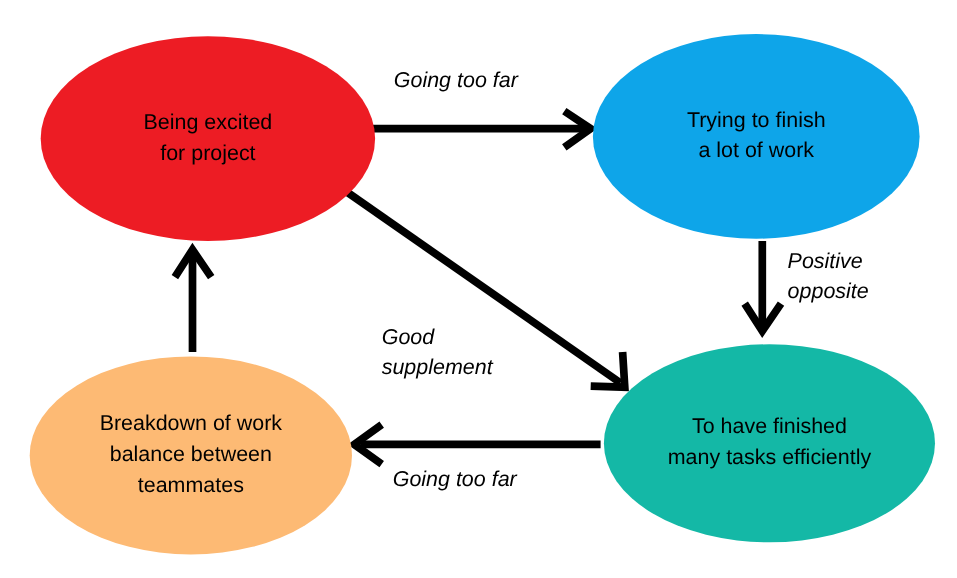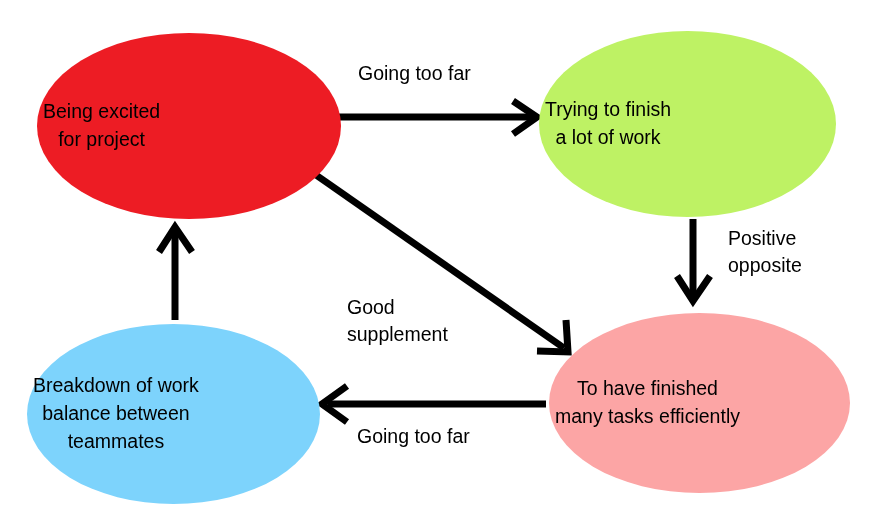"Going too far" .edge-label { font-style: none -> italic }
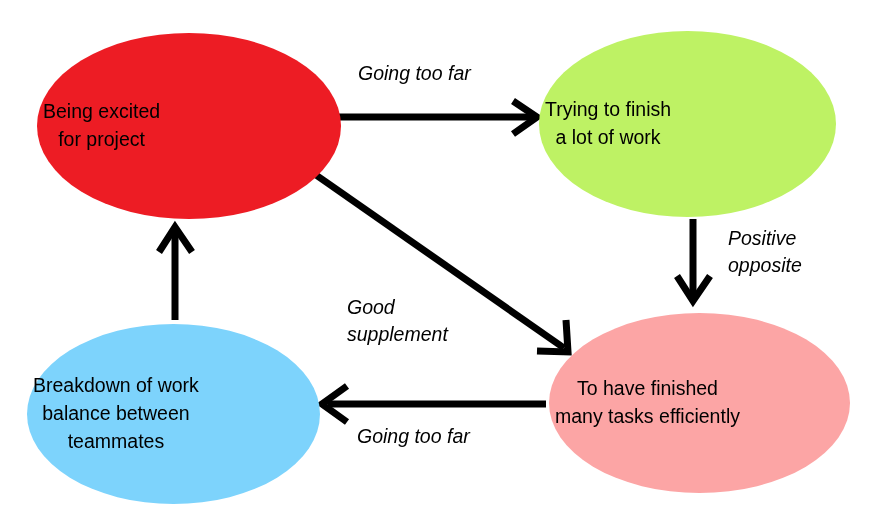"Being excited" .node { justify-content: none -> center }
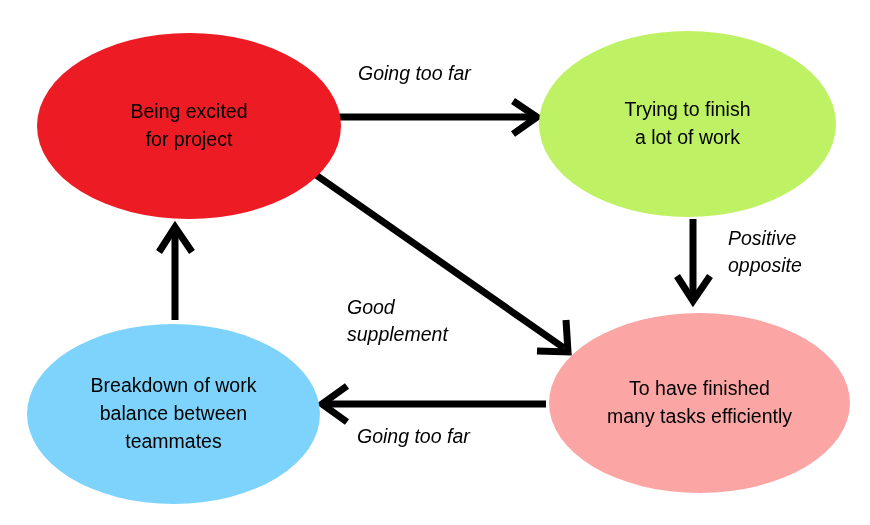"Trying to finish" div.node { background: #bef264 -> #0ea5e9 }
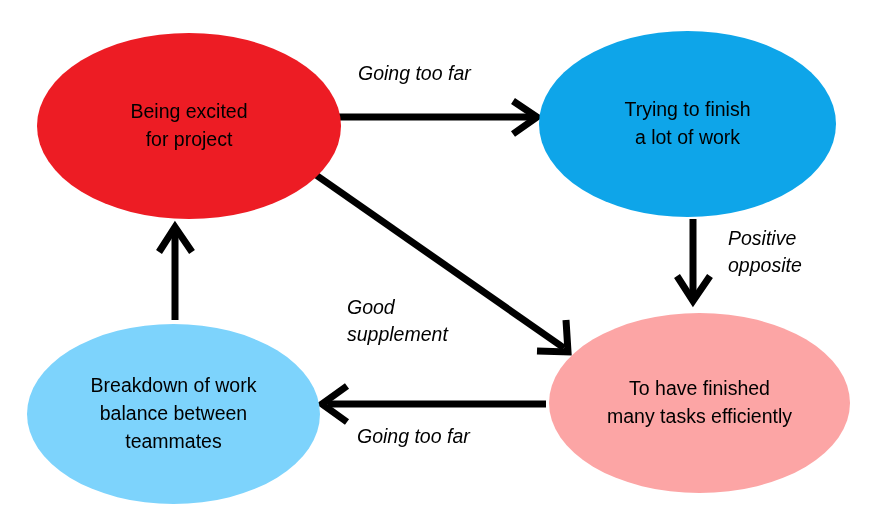"Positive" .lbl-positive-opp { margin-left: 12px -> none }
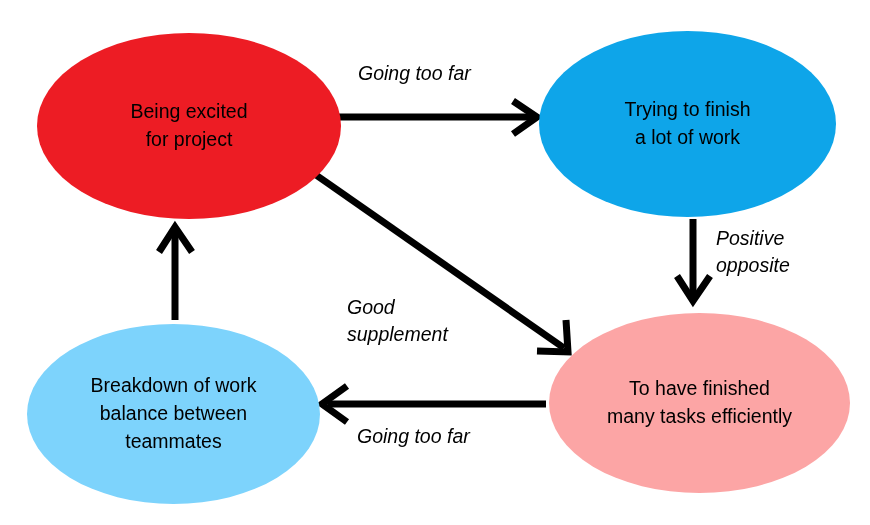"Breakdown of work" div.node { background: #7dd3fc -> #fdba74 }
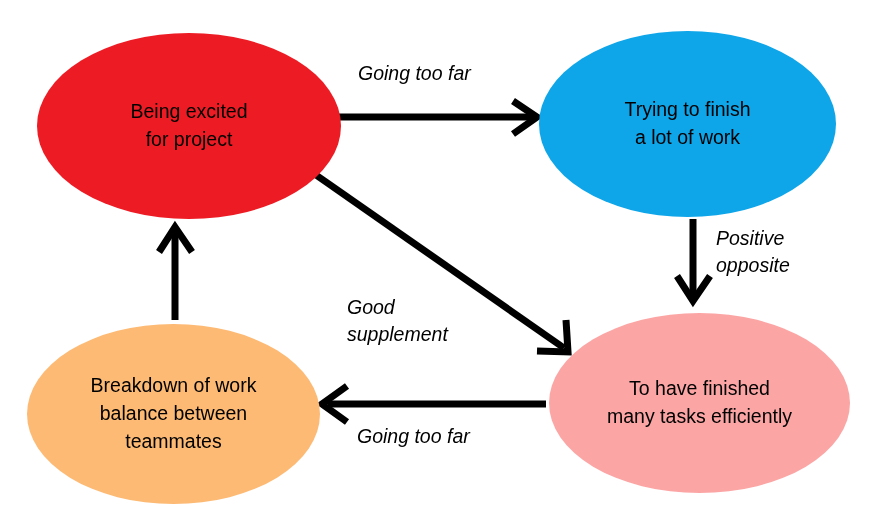"To have finished" div.node { background: #fca5a5 -> #14b8a6 }
